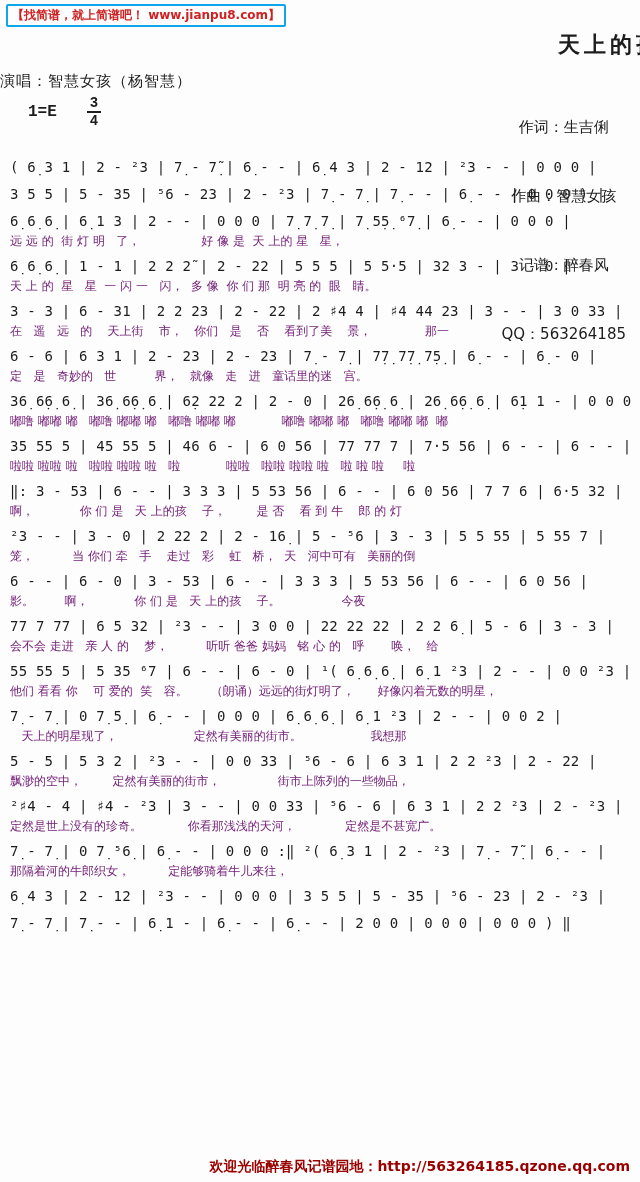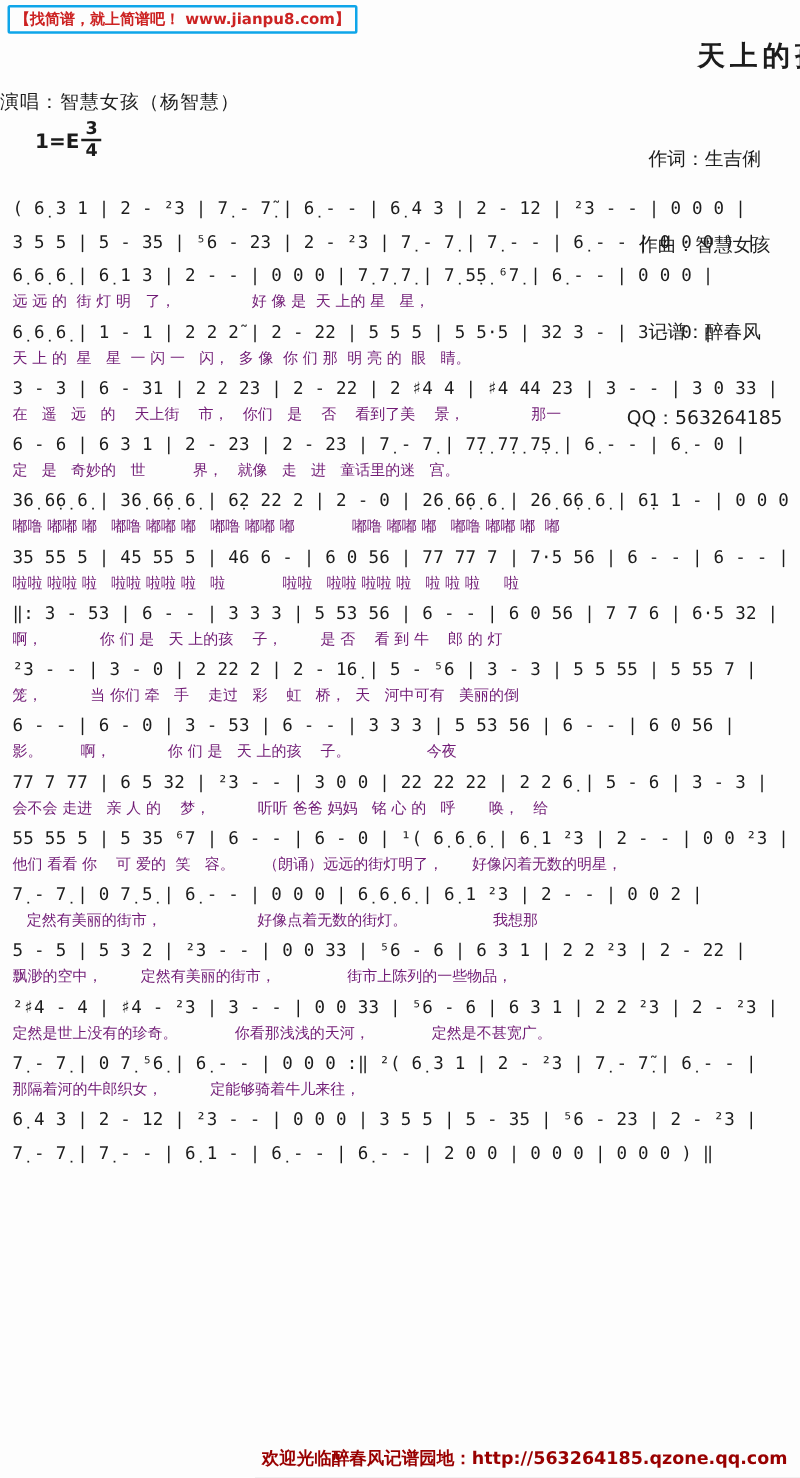"1=E" .keysig { font-family: none -> Liberation Mono, monospace; gap: 2px -> 30px }
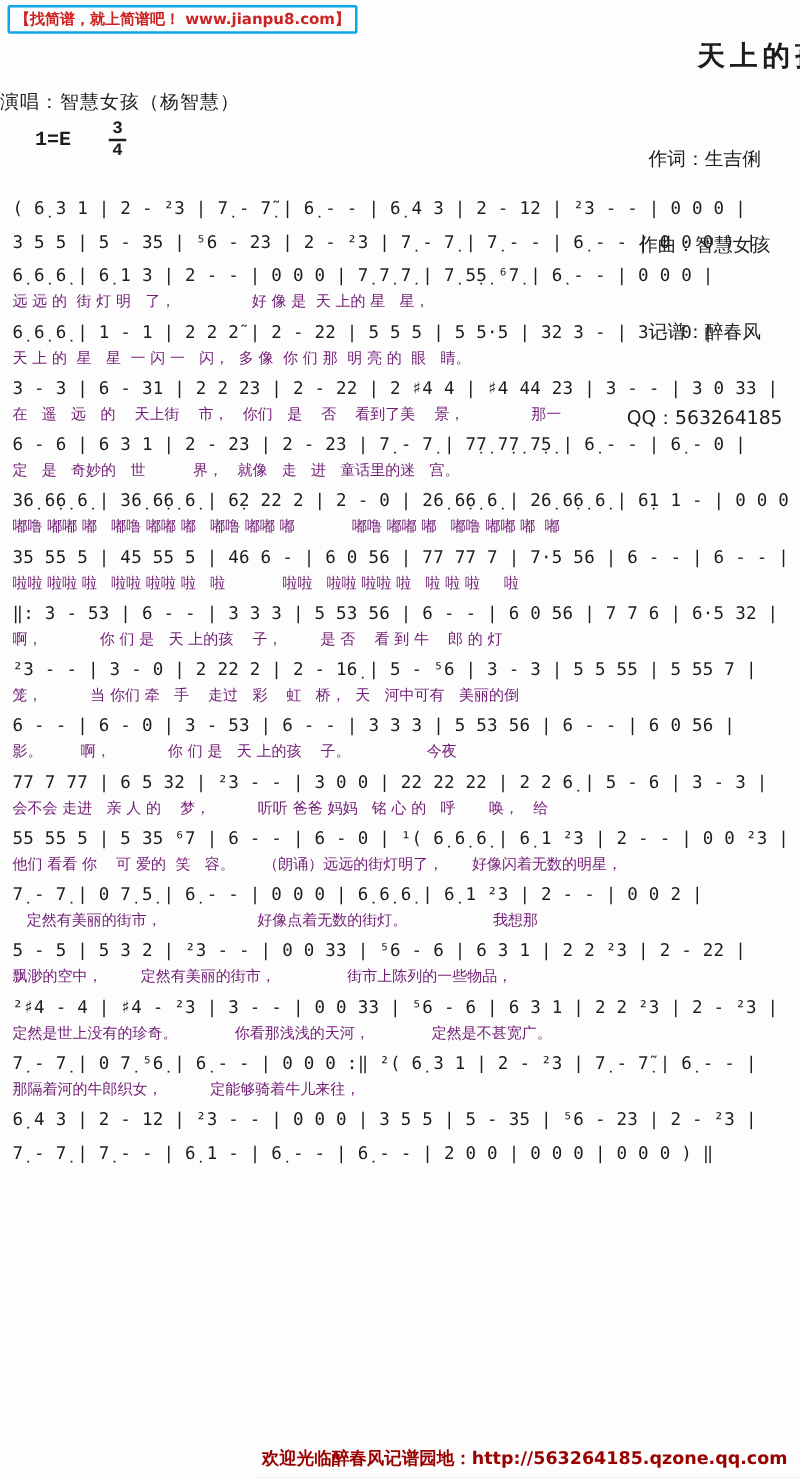"定然有美丽的街市， 好像点着无数的街灯。 我想那" div.lyrics { text: 定然有美丽的街市，                    好像点着无数的街灯 -> 天上的明星现了，                    定然有美丽的街市 }
